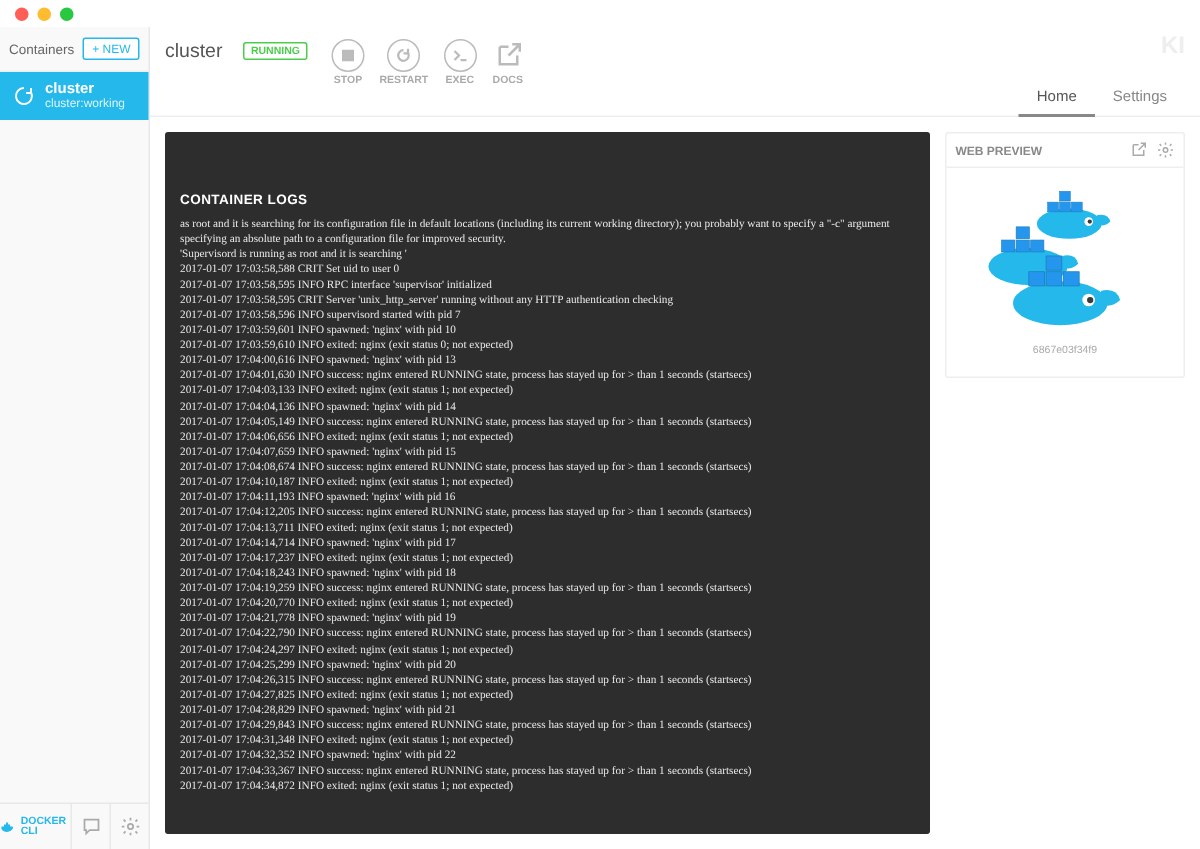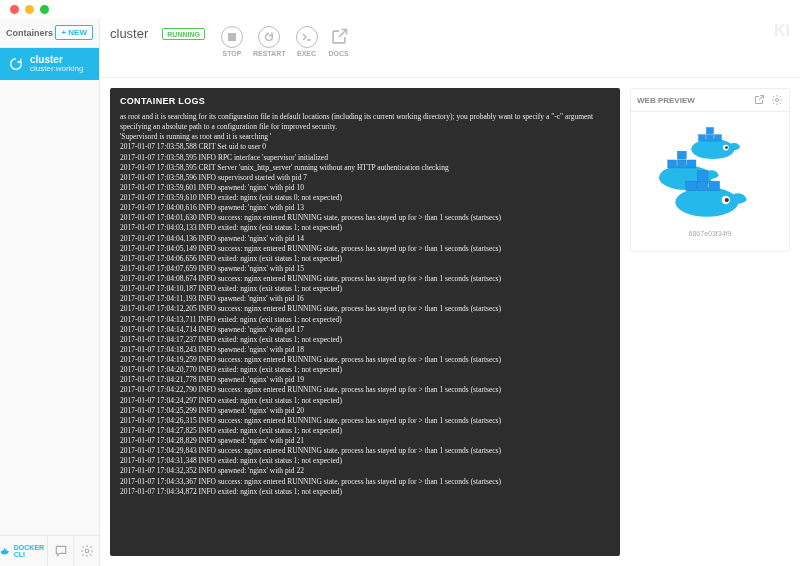"Containers" .containers-lbl { font-weight: 700 -> 400 }
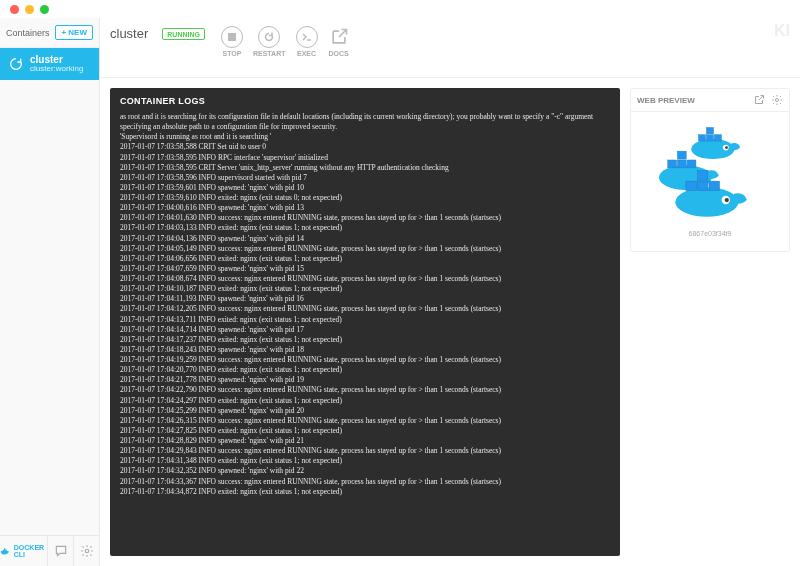"+ NEW" .new-btn { font-weight: 700 -> 400 }
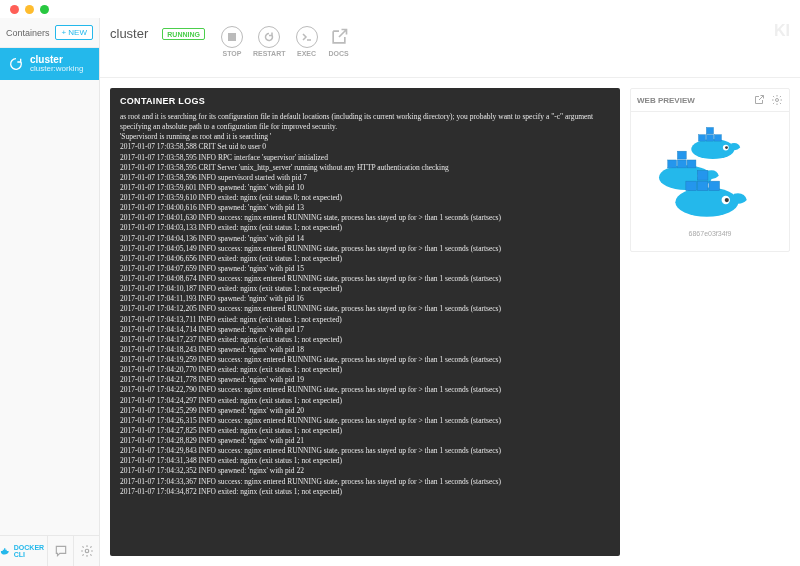"Home" div.tabs { html: none -> <div> <div>Home</div> <div>Settings</div> </div> }
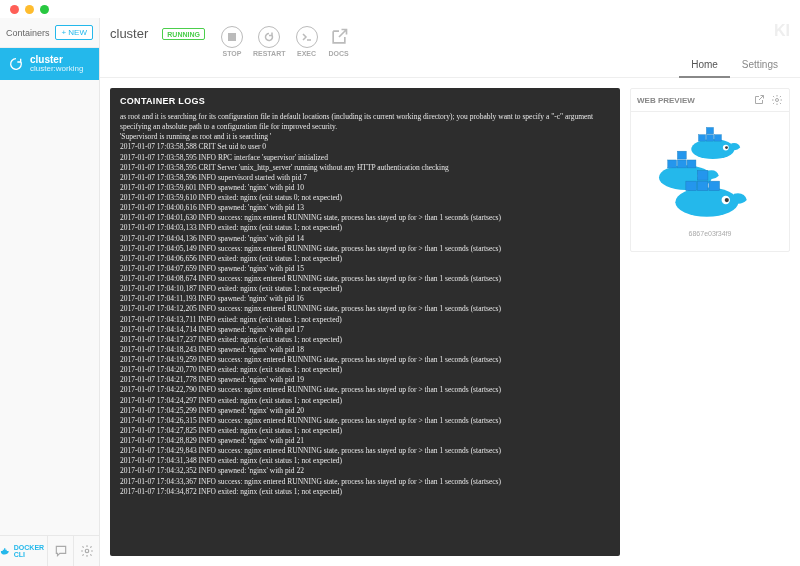"CONTAINER LOGS" .logs-title { margin-top: none -> 32px }
